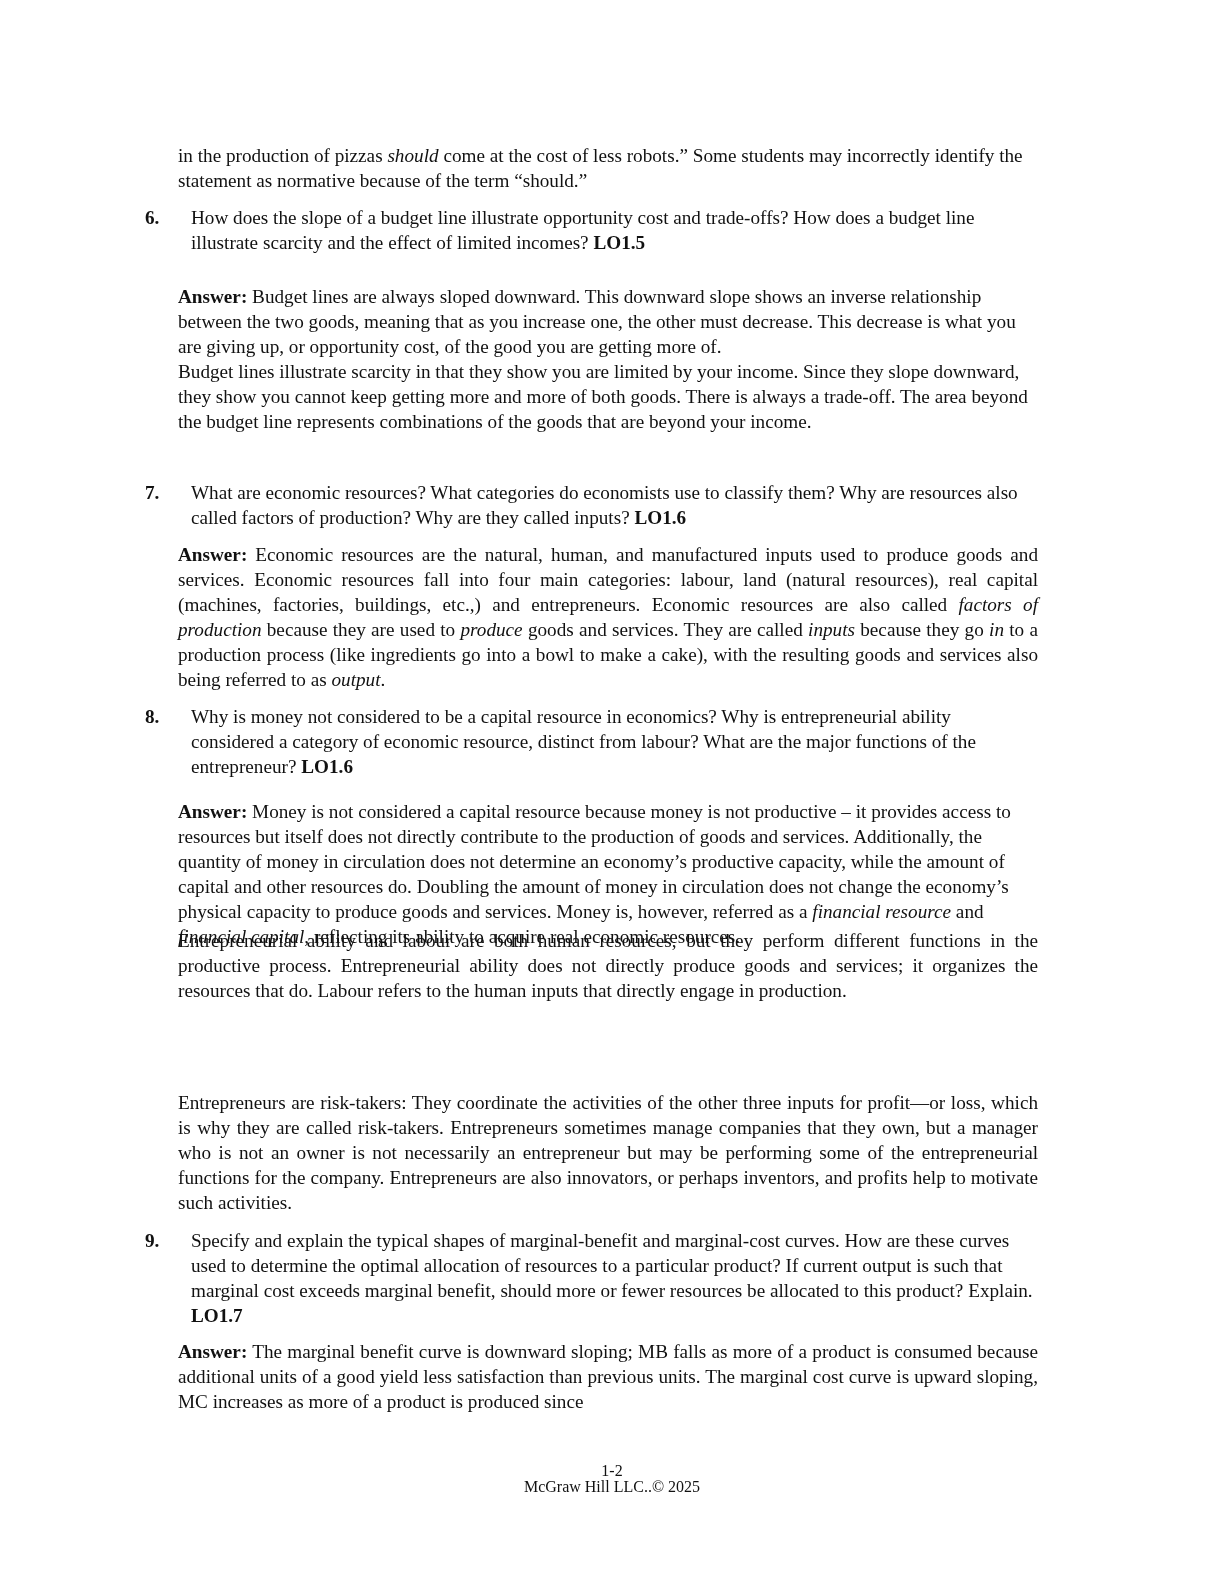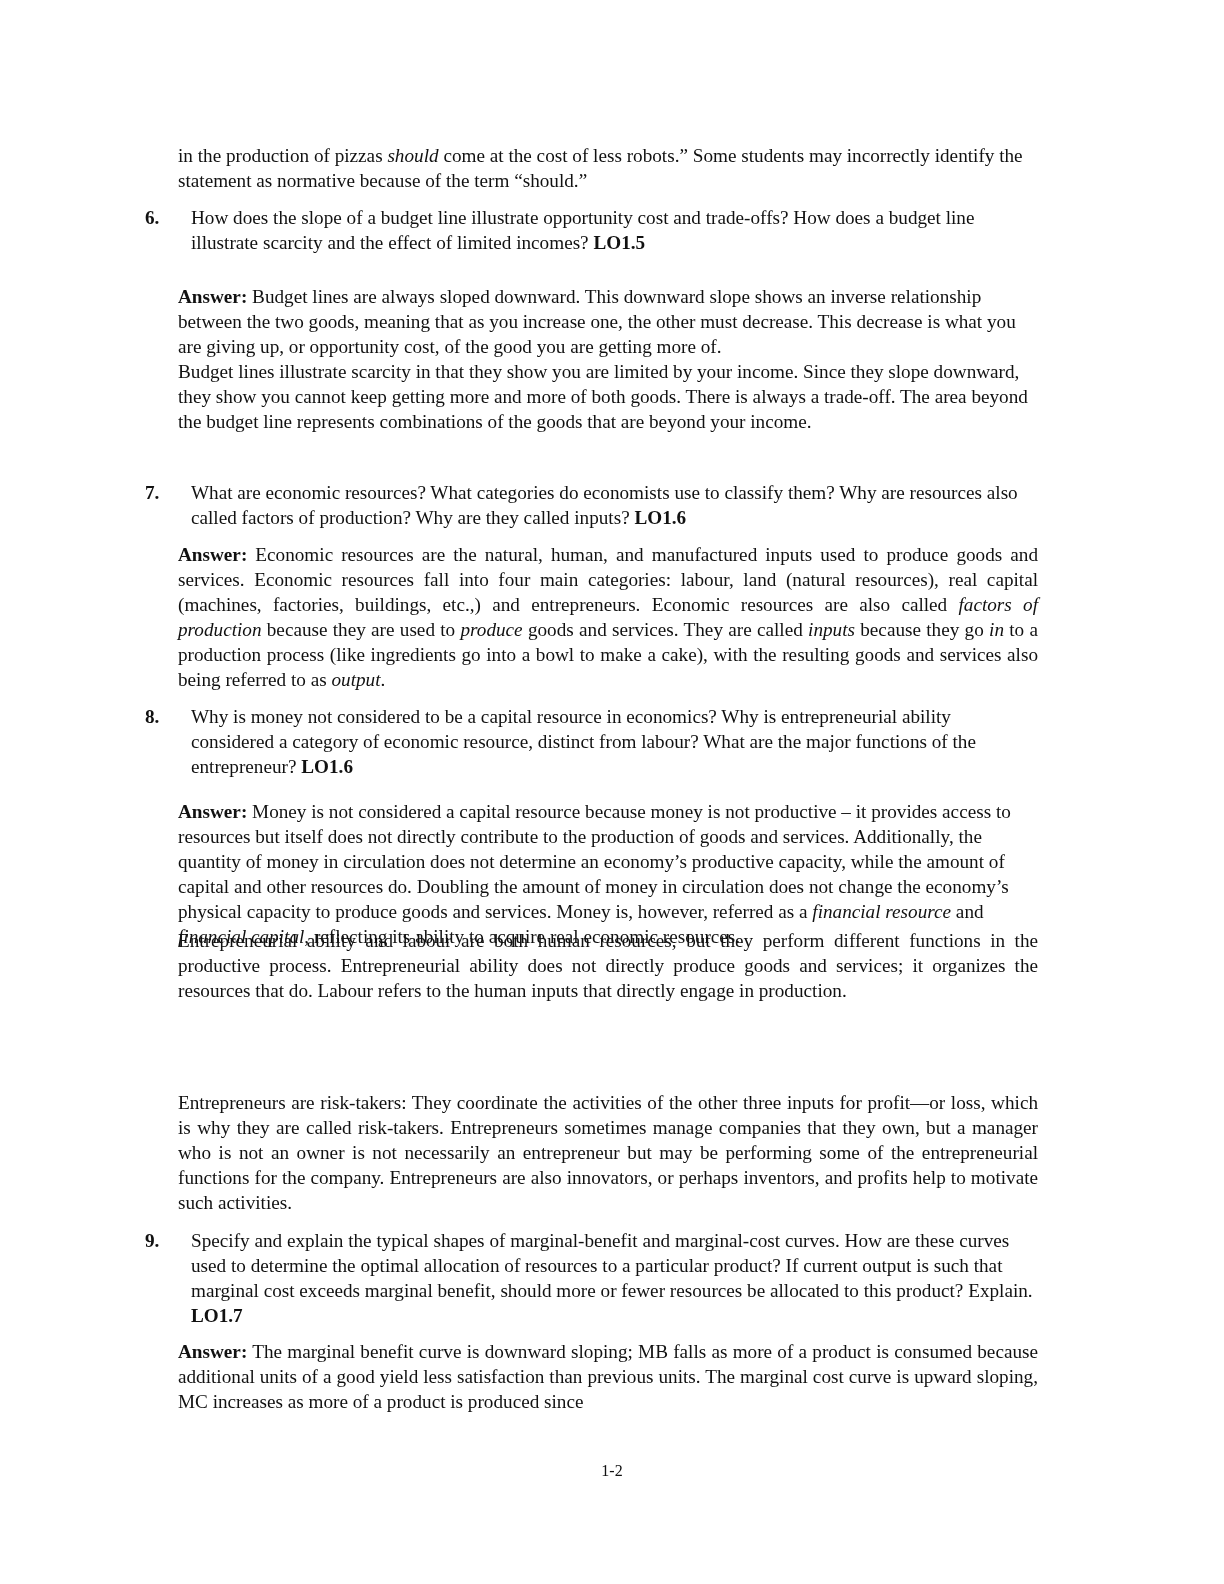"McGraw Hill LLC..© 2025" div { html: none -> <div>McGraw Hill LLC..© 2025</div> }
